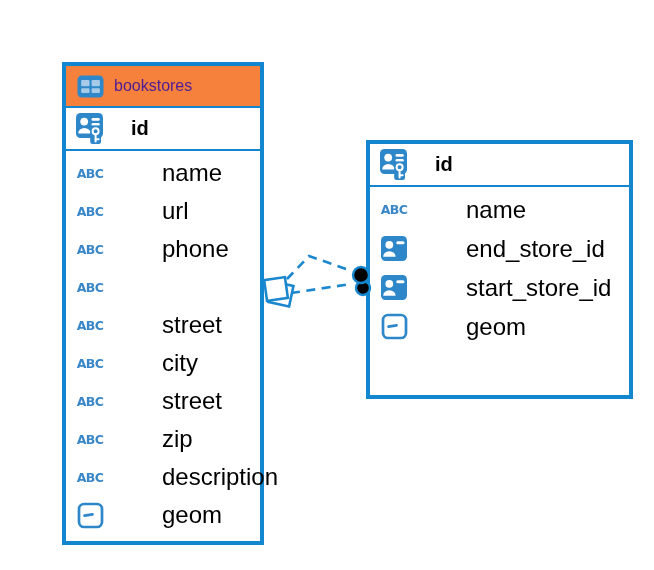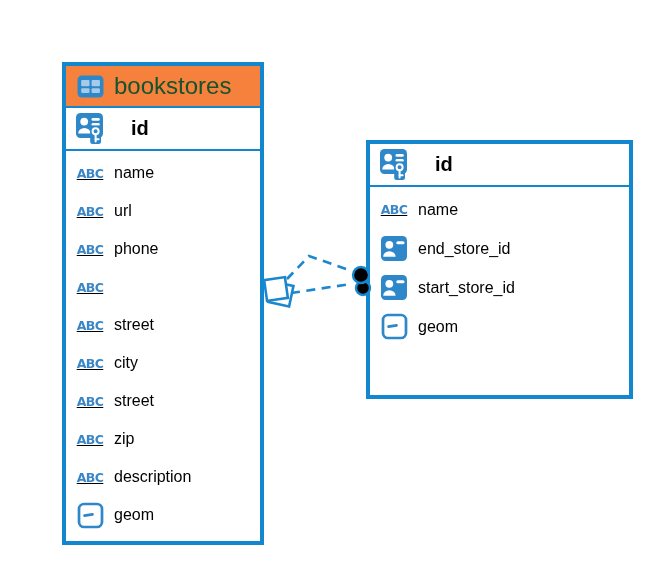"bookstores" .tbl-title { color: #14532d -> #4c1d95; font-size: 24px -> 16px }
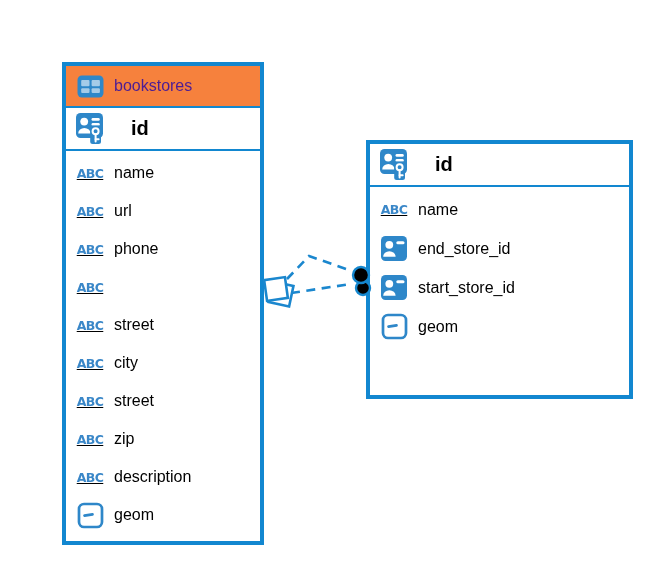"ABC" .icon { text-decoration: underline -> none }
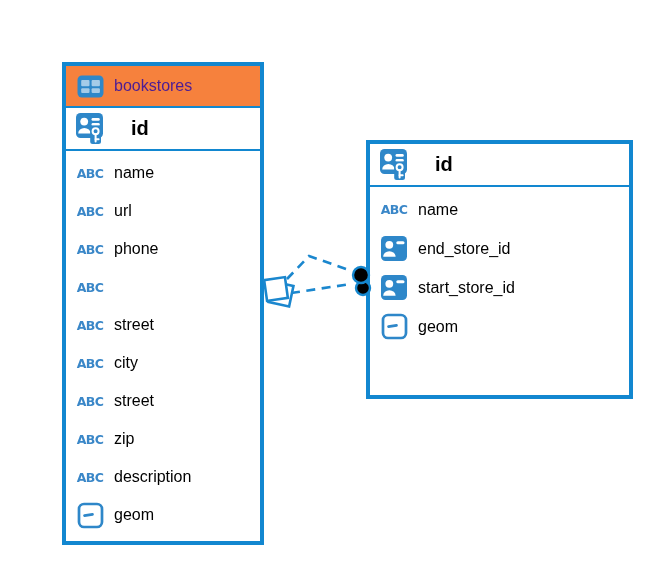"name" .field-name { font-size: 16px -> 24px; margin-left: none -> 48px }
